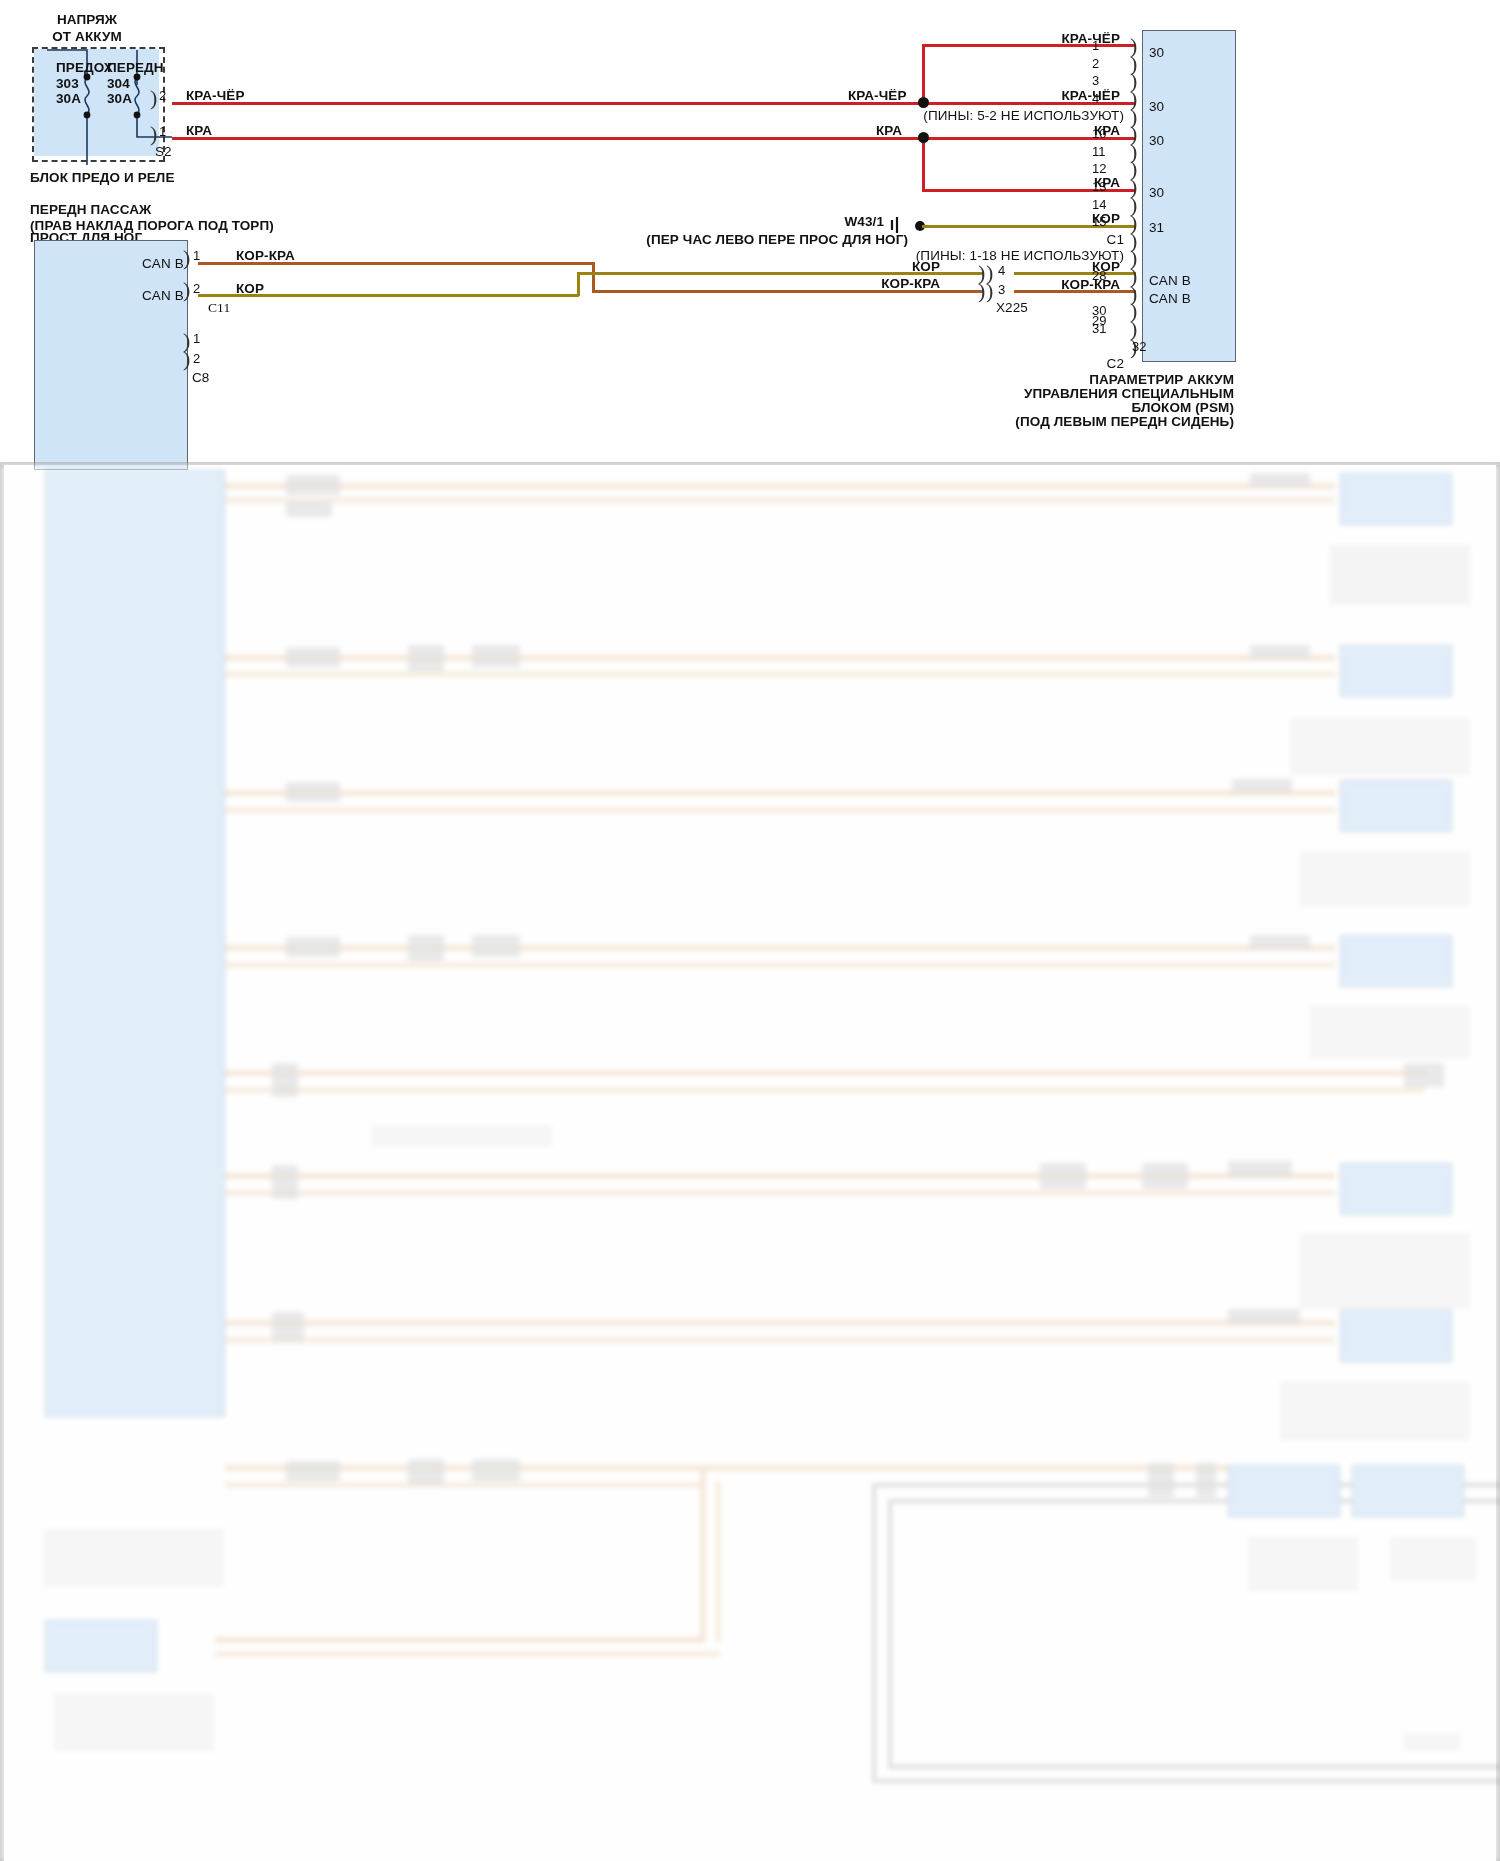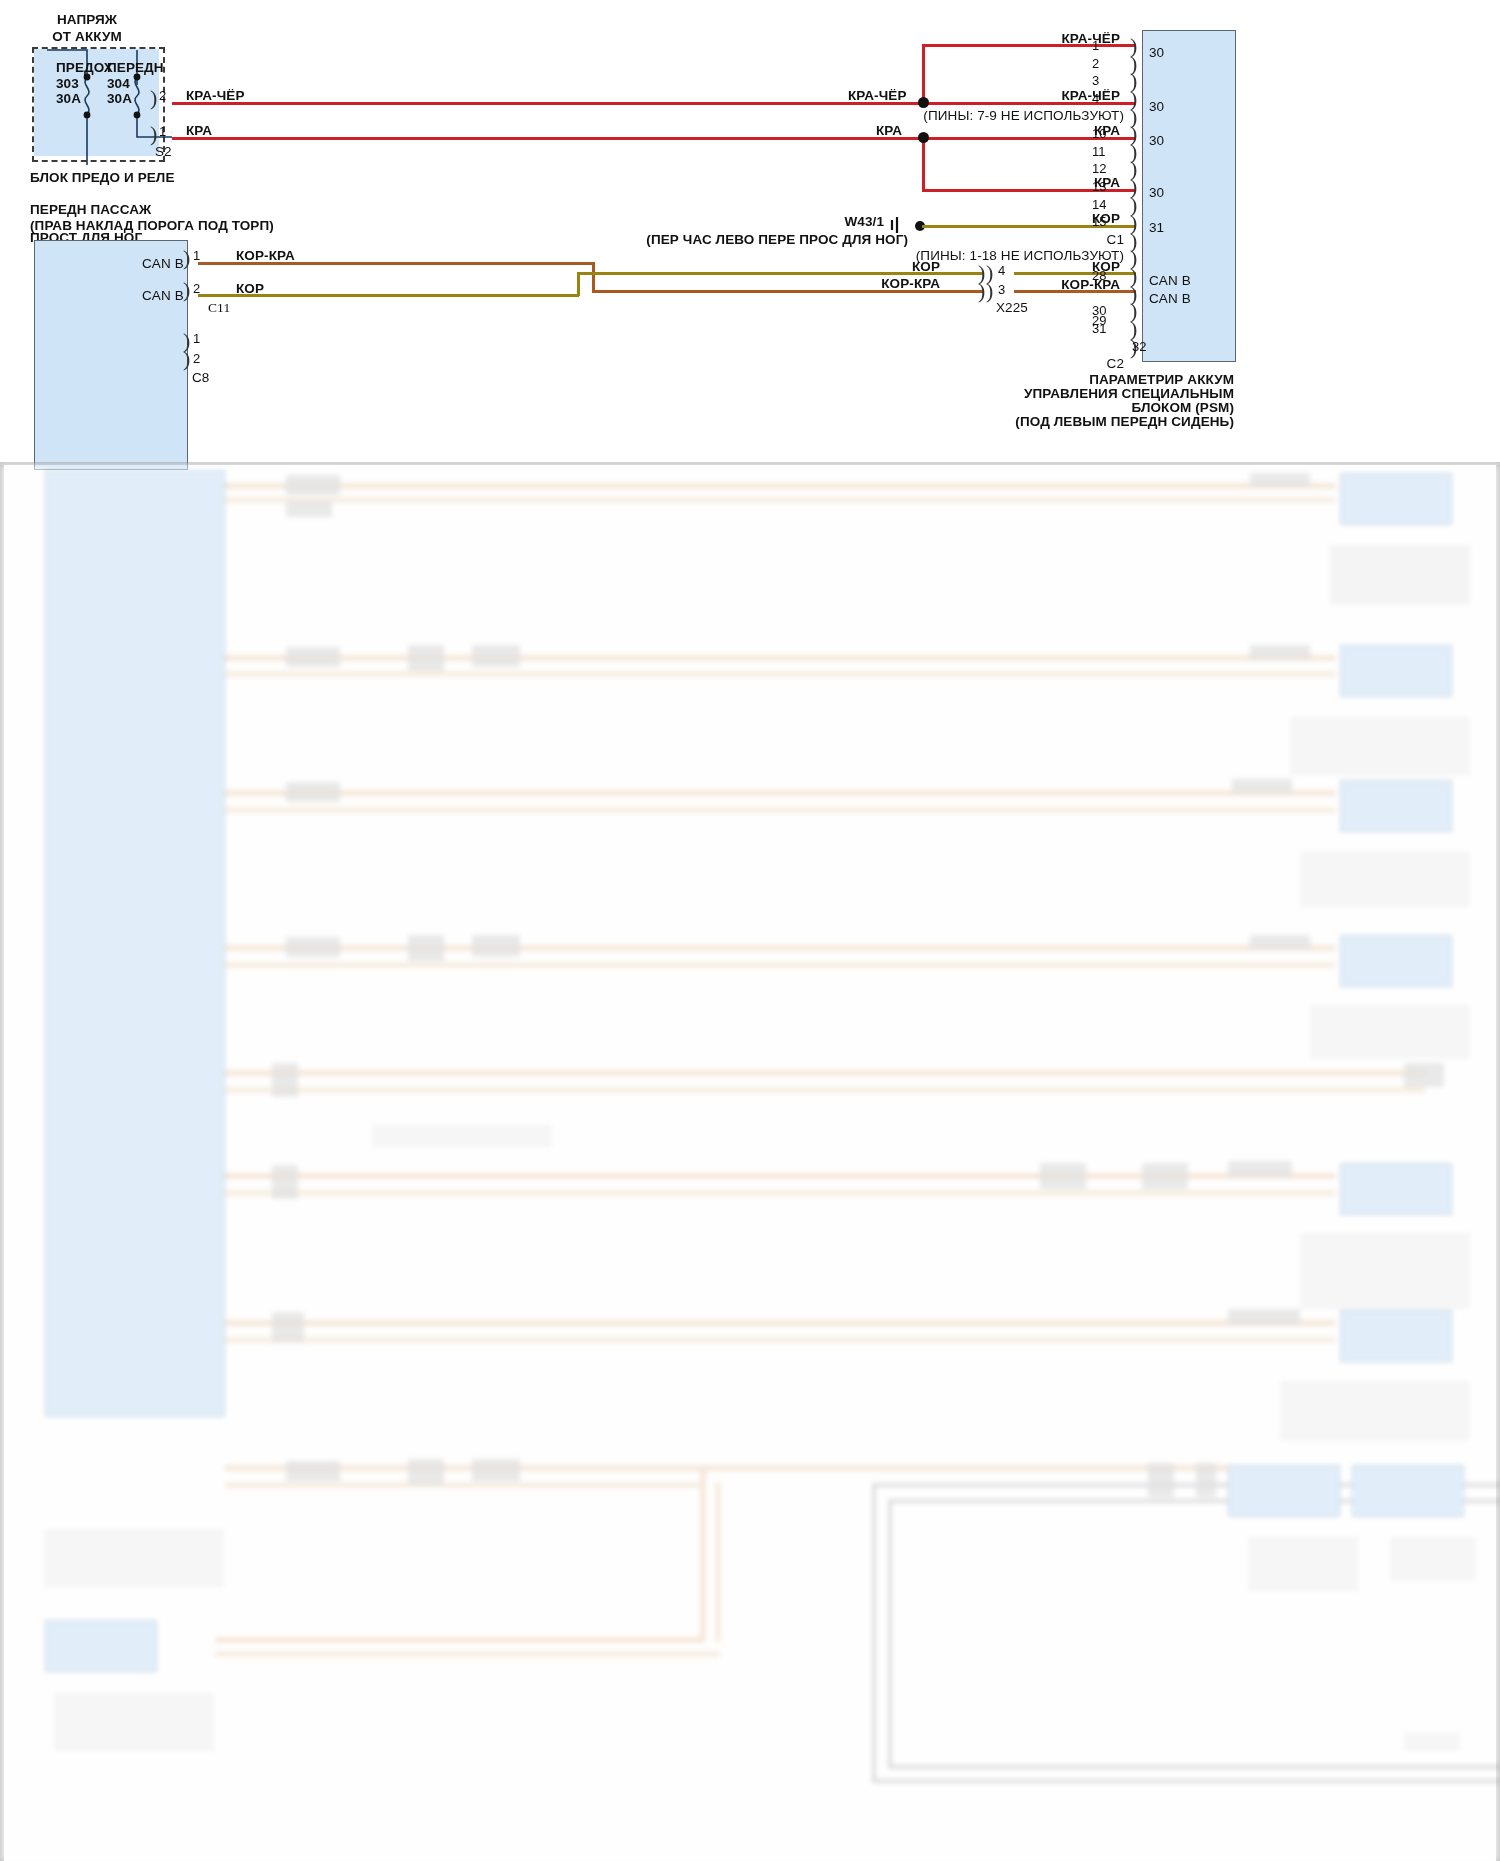"(ПИНЫ: 7-9 НЕ ИСПОЛЬЗУЮТ)" div.txt { text: 7-9 -> 5-2 }
